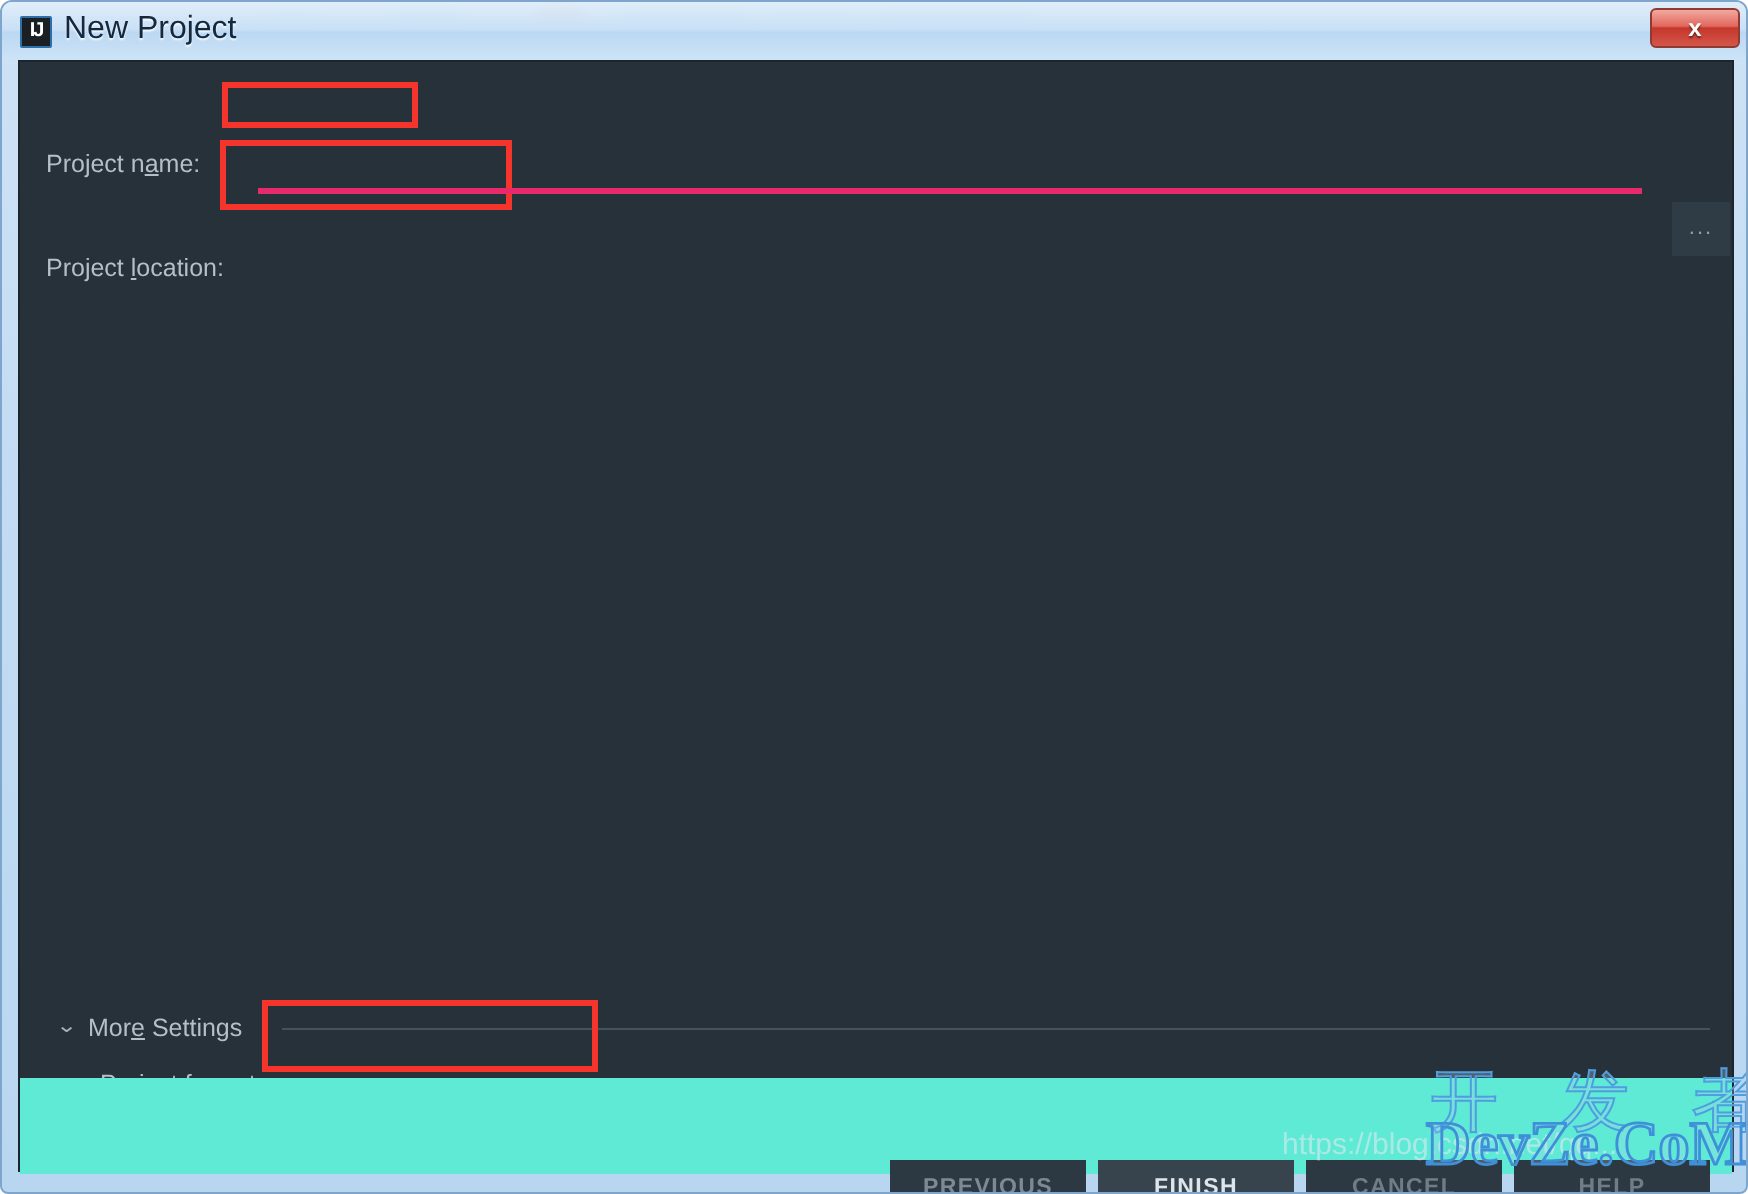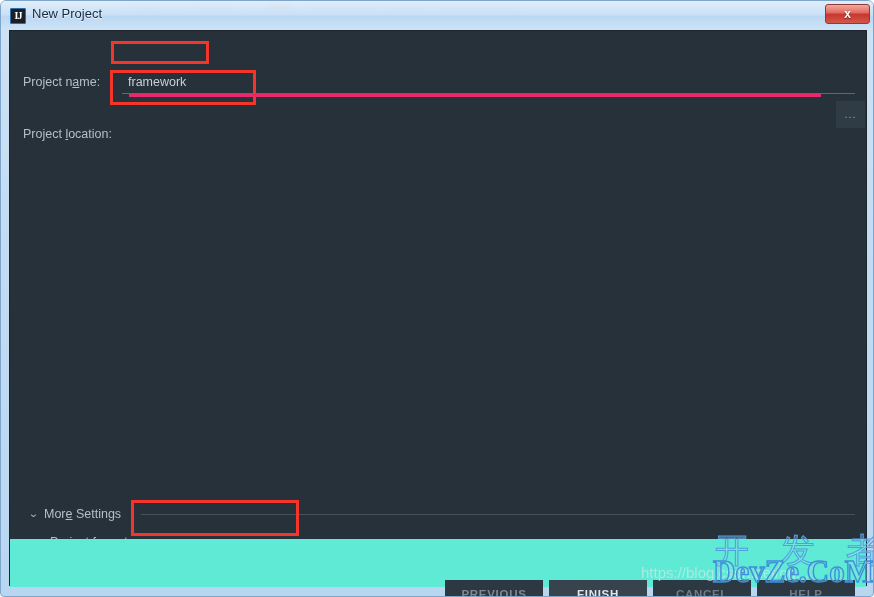"IJ" #app-icon { font-family: Liberation Serif, serif -> Liberation Sans, sans-serif }
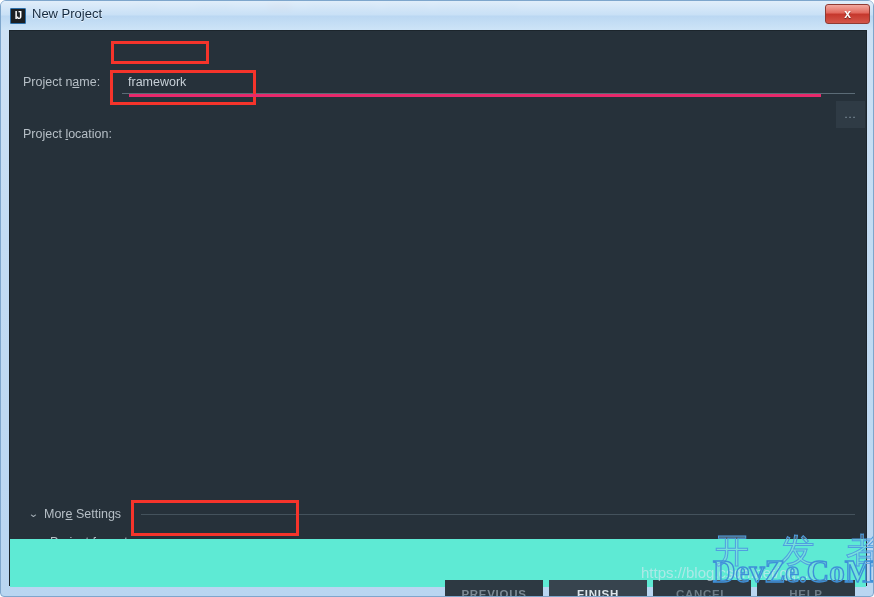"New Project" #window-title { font-size: 13px -> 16px }
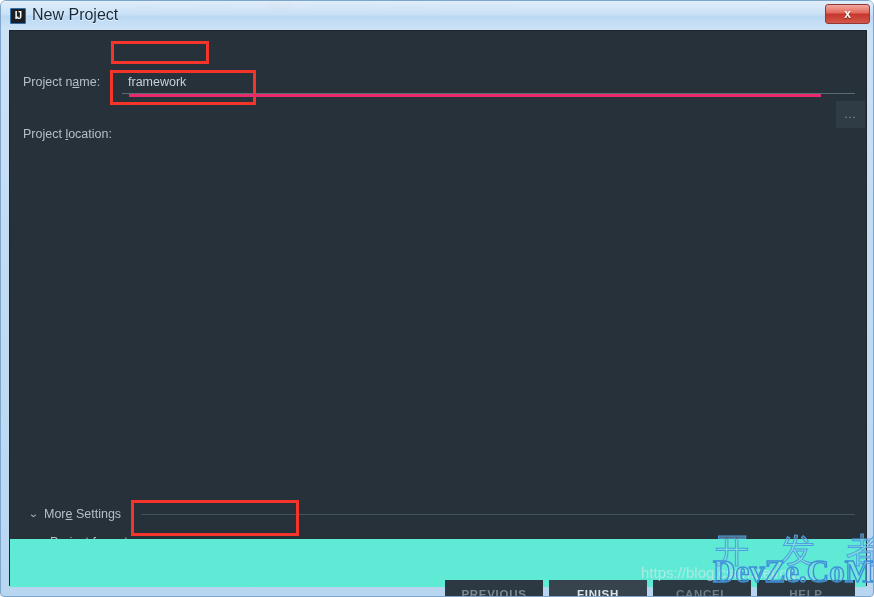"framework" input.text-field { html: <input> -> none }
